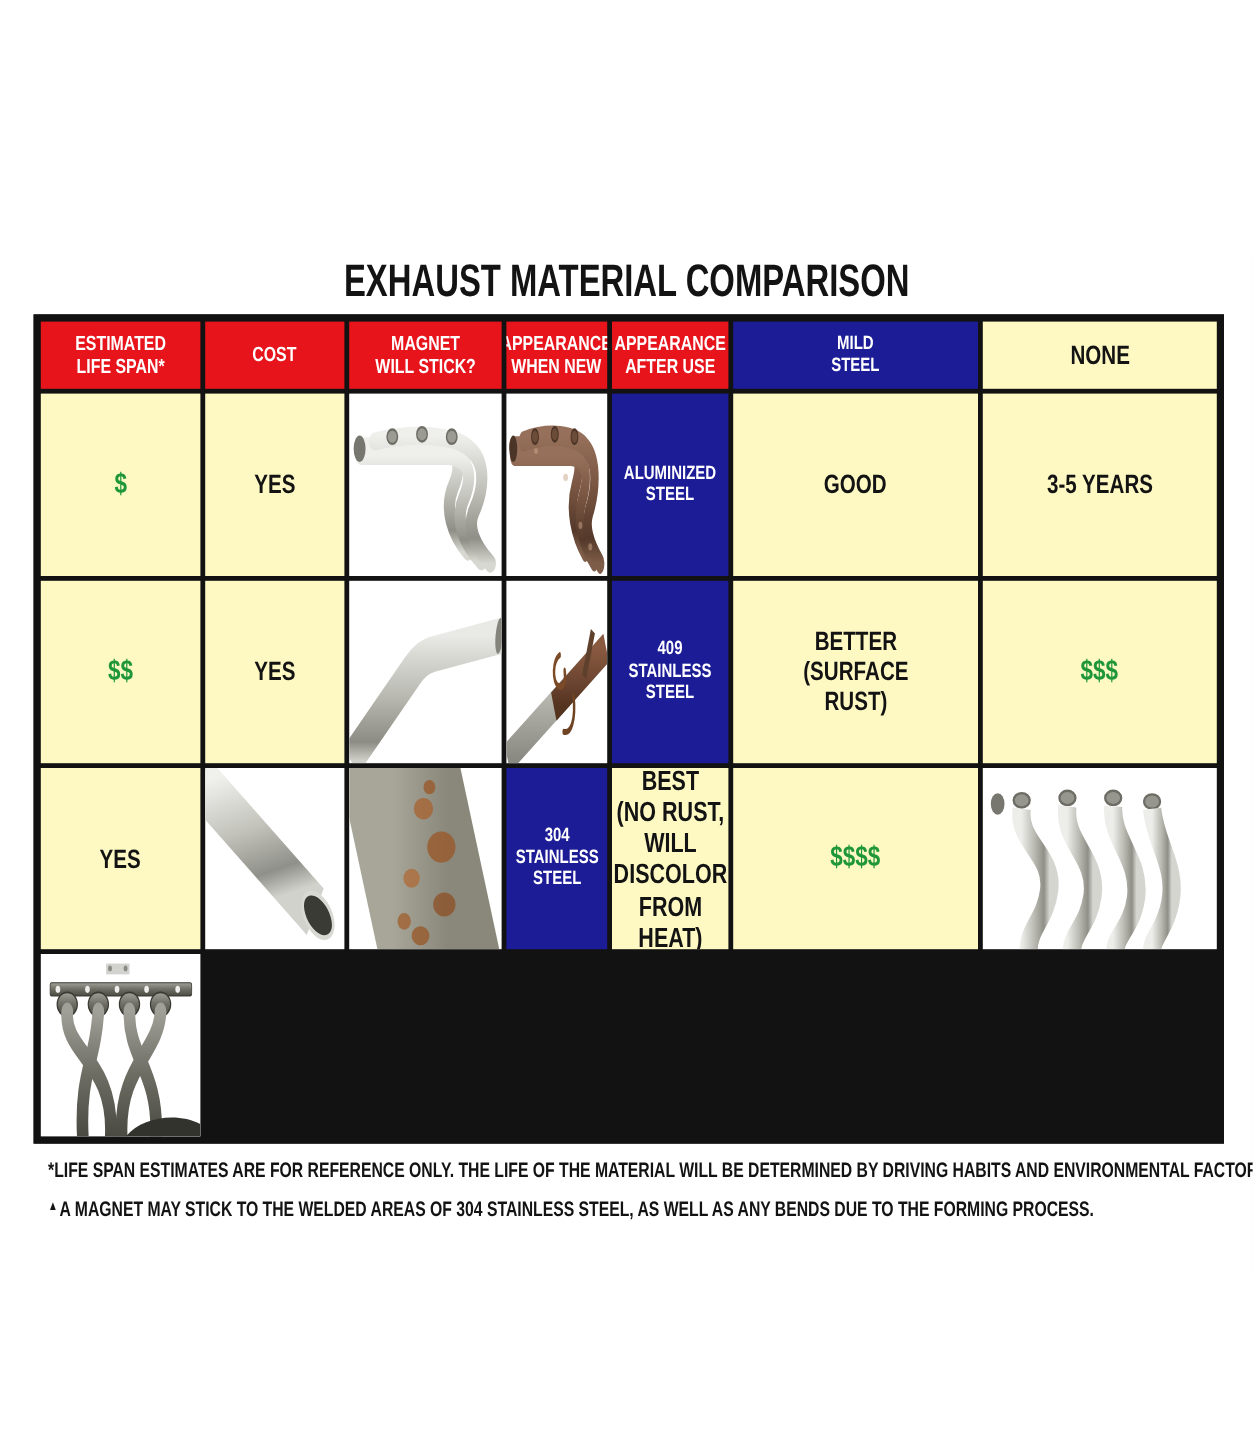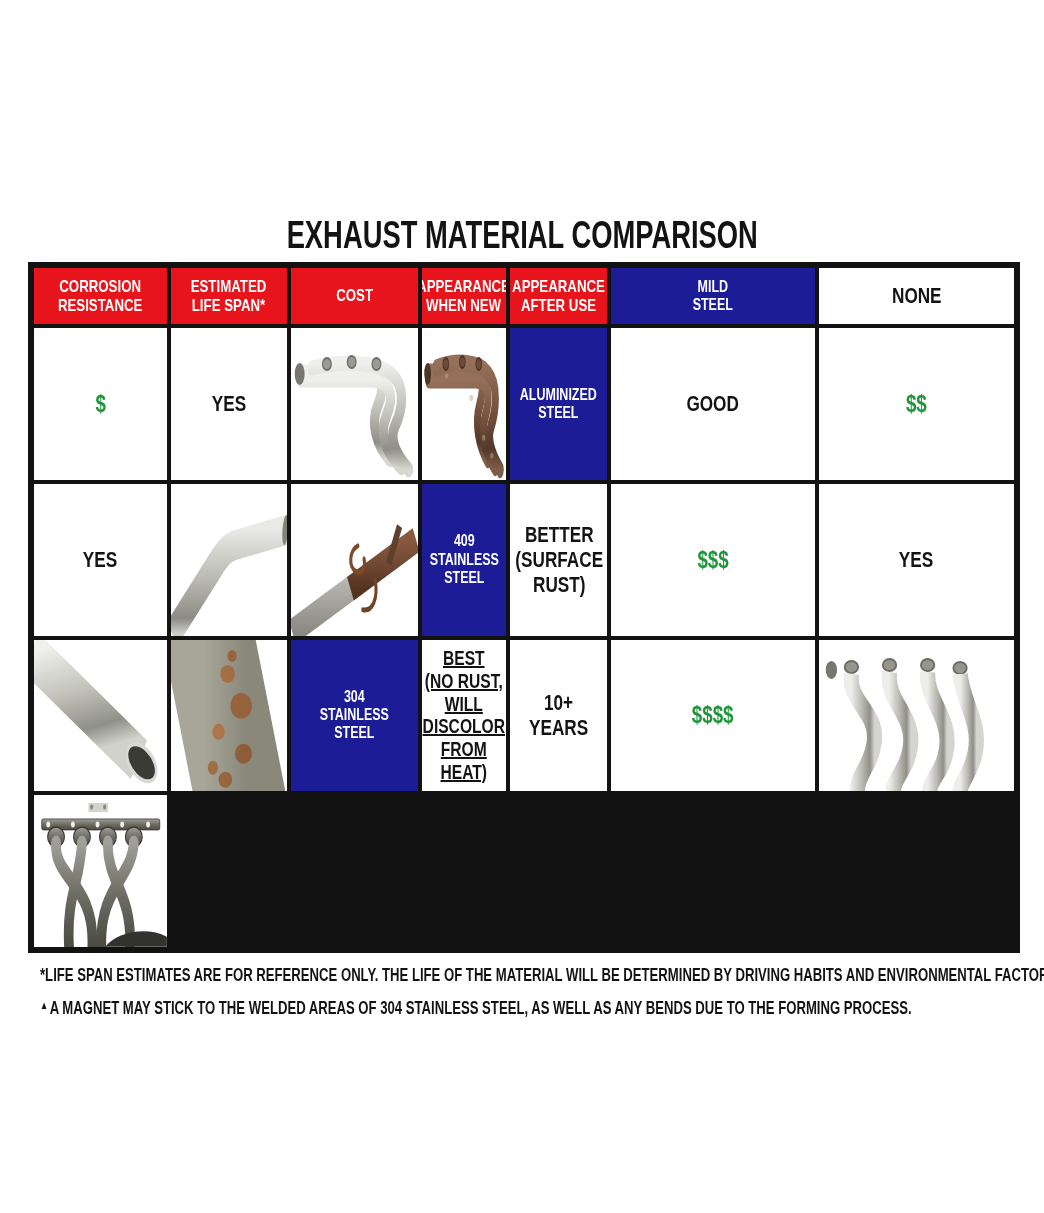"CORROSION" div.cell { html: <div> <span>CORROSION RESISTANCE</span> </div> -> none }
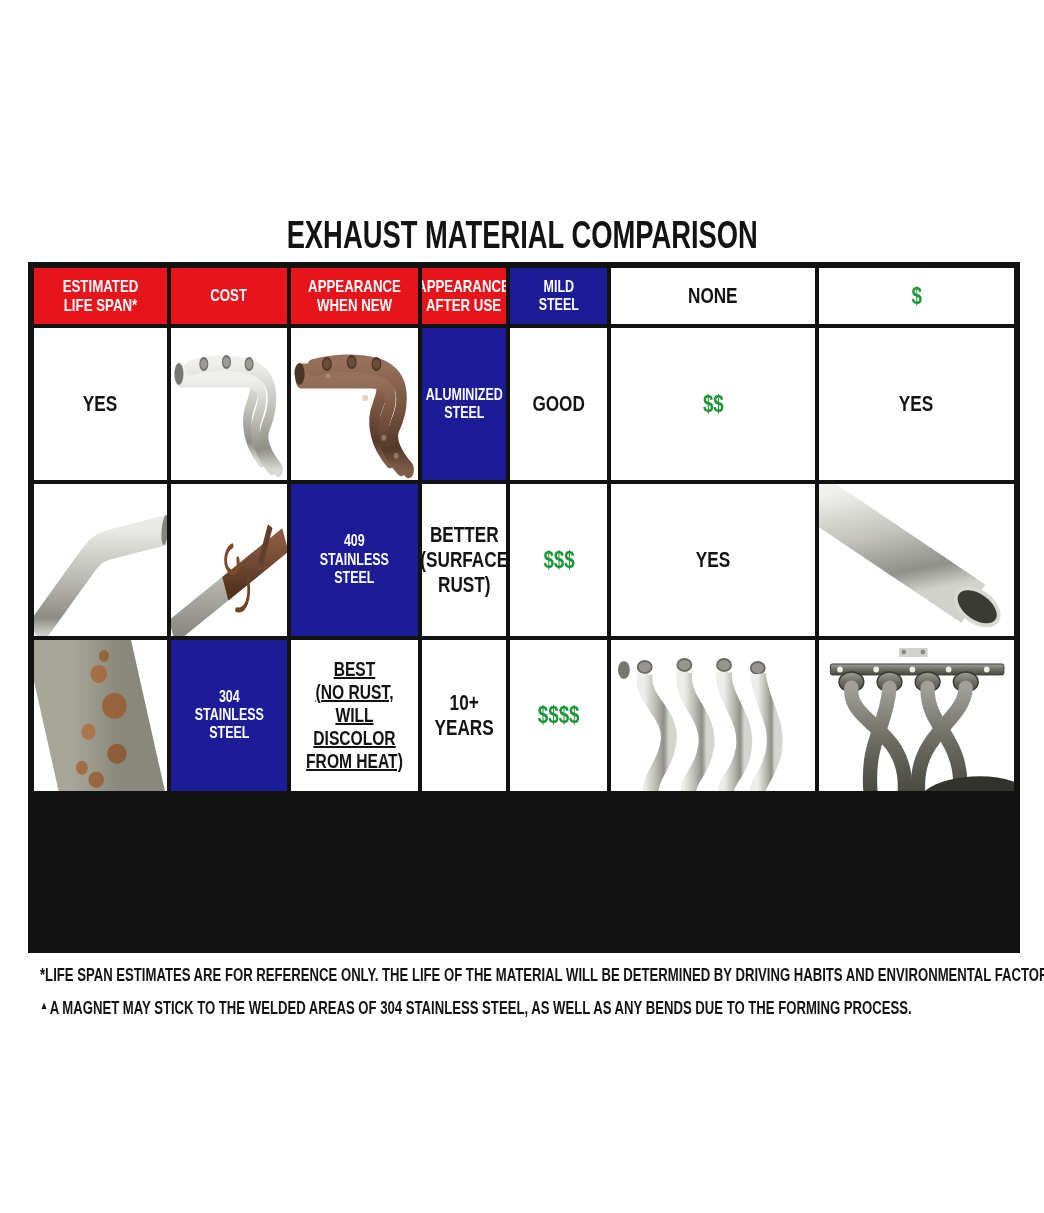"MAGNET" div.cell { html: none -> <div> <span>MAGNET WILL STICK?</span> </div> }
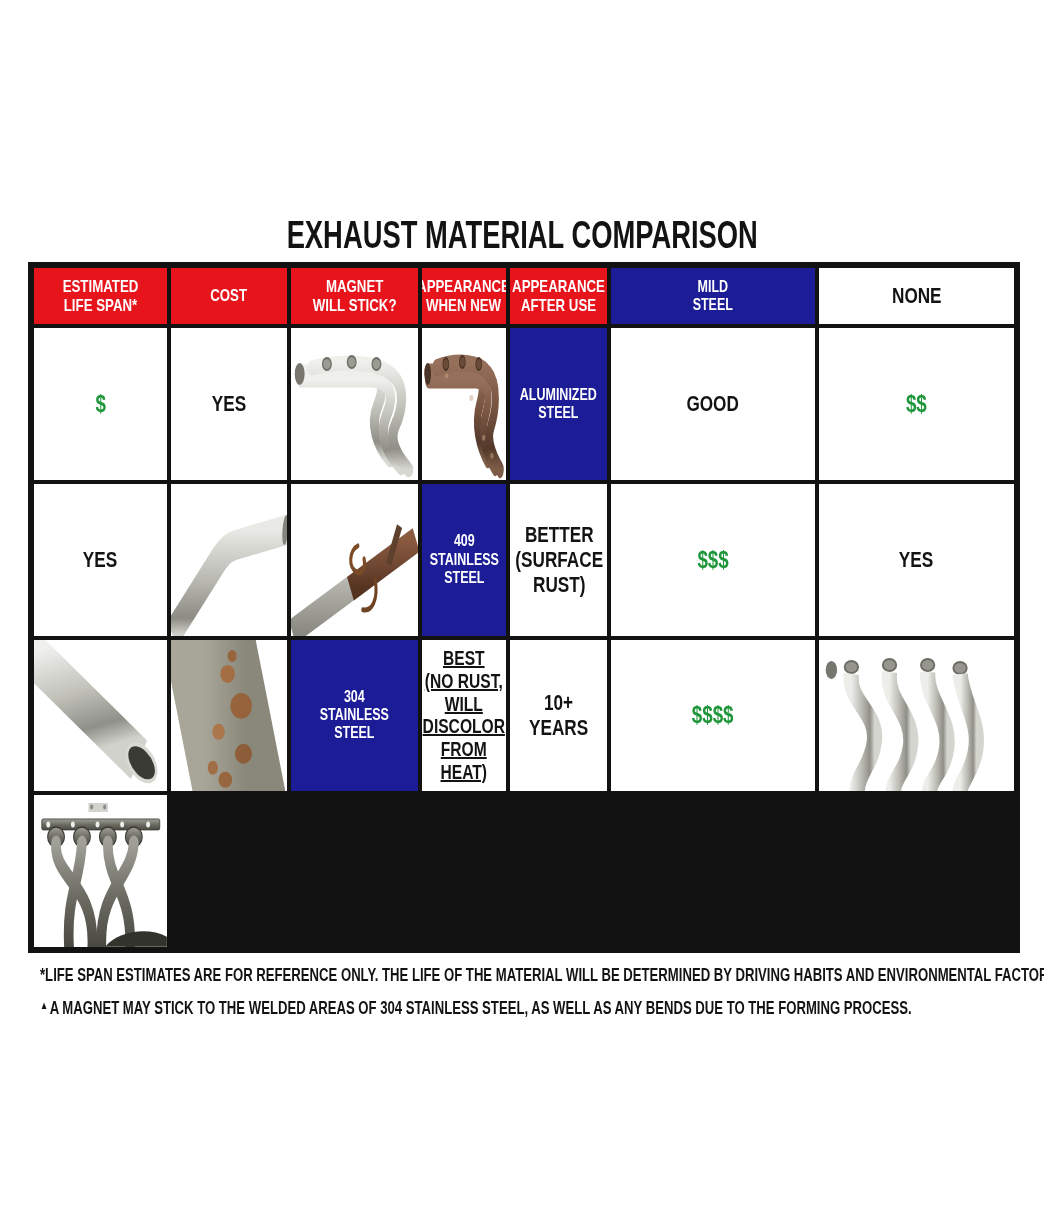"NONE" .cell { background: #ffffff -> #fef9c3 }
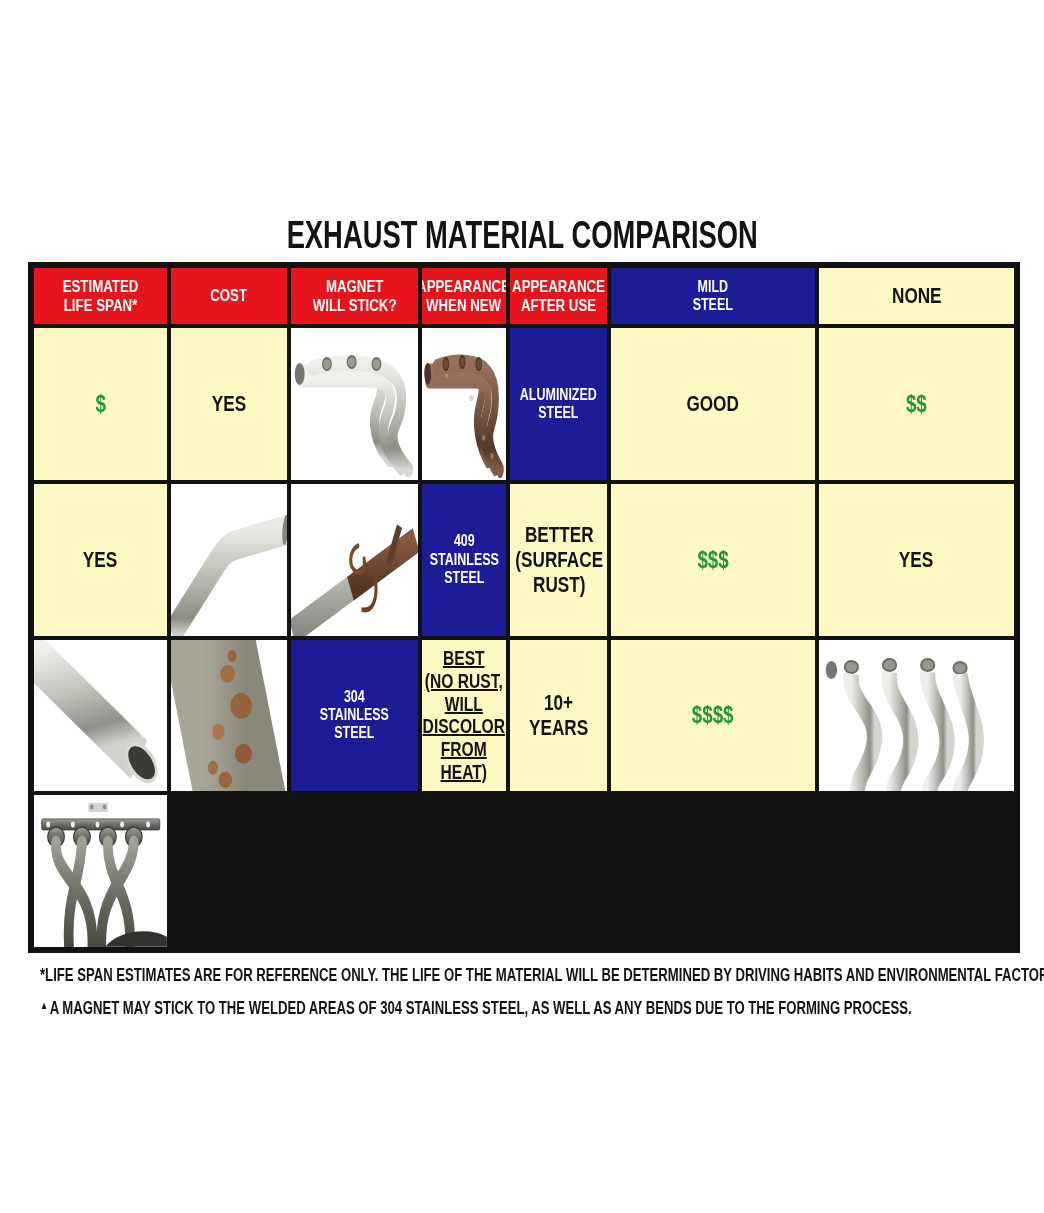"3-5 YEARS" div.cell { html: none -> <div> <span>3-5 YEARS</span> </div> }
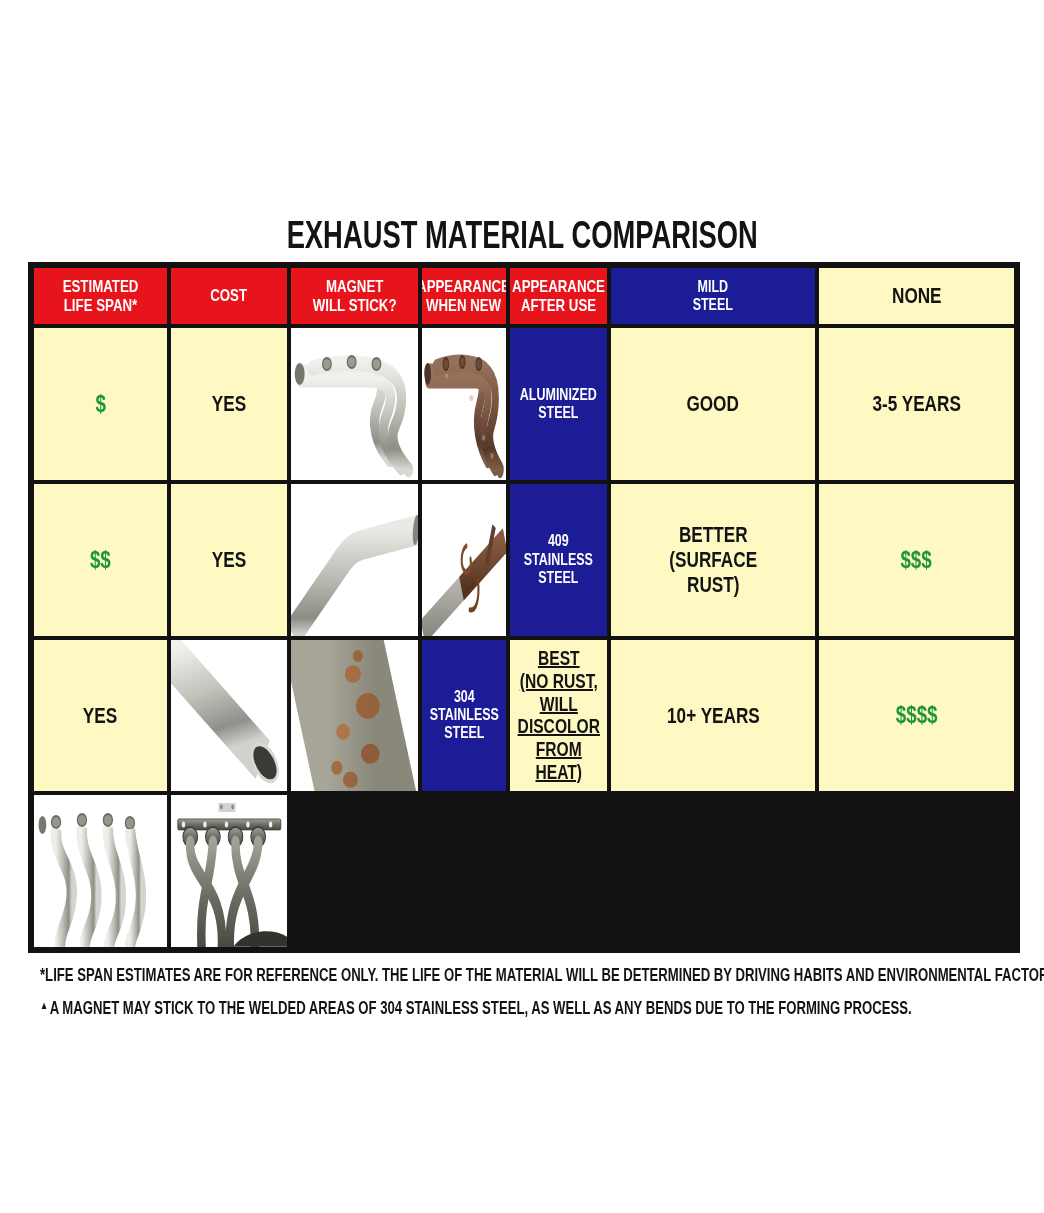"BEST" .cell.val.small { font-size: 20px -> 23px; text-decoration: underline -> none }
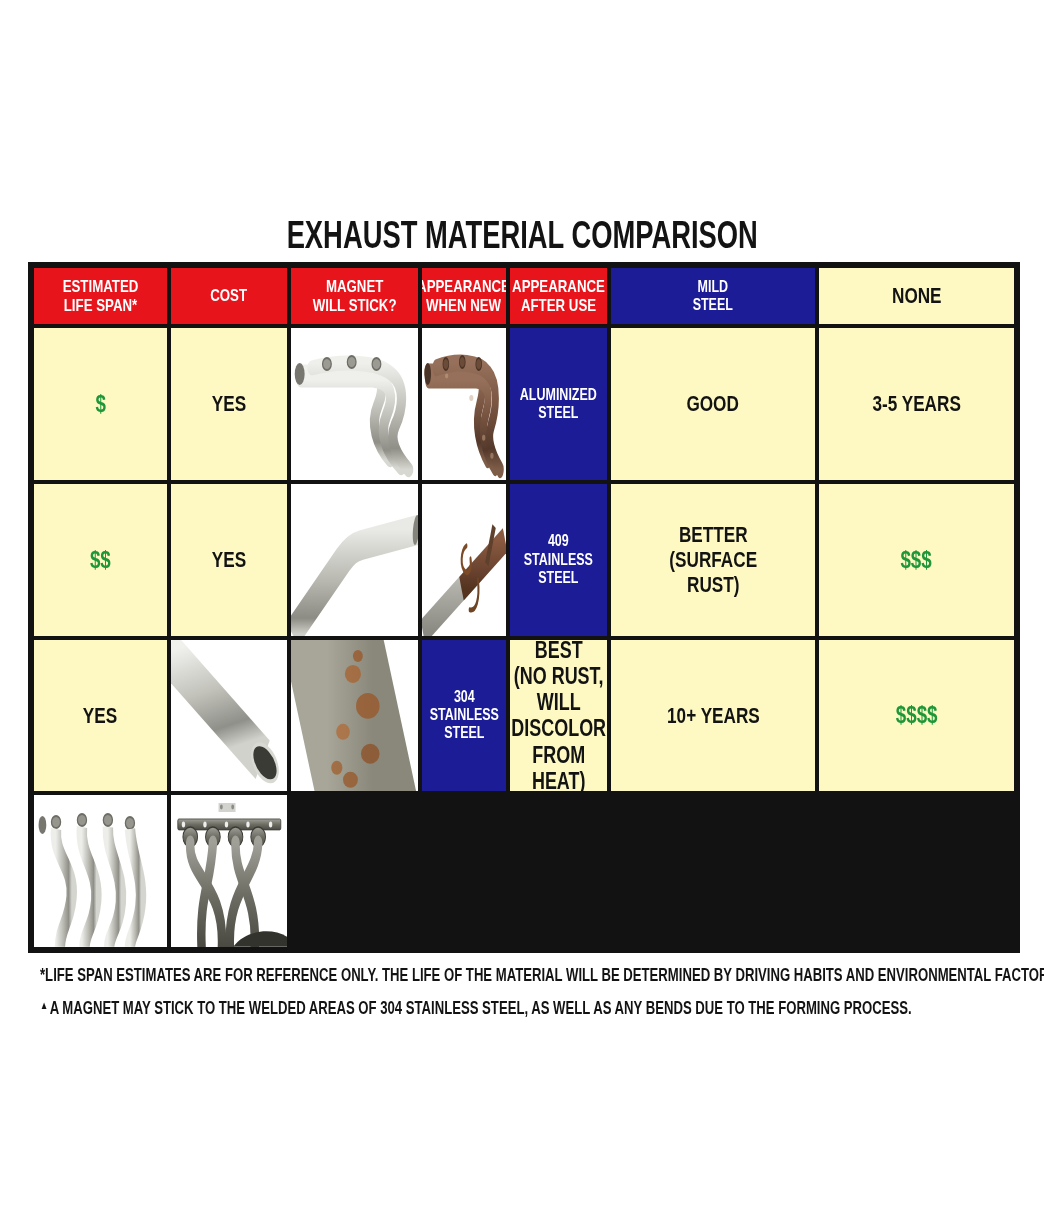"10+ YEARS" div.cell { html: <div> <span>10+ YEARS</span> </div> -> none }
